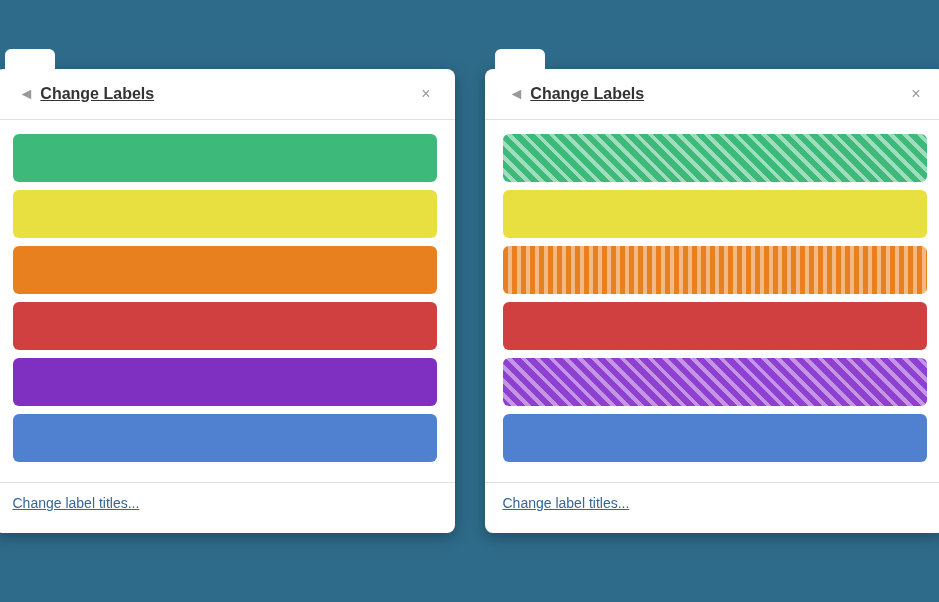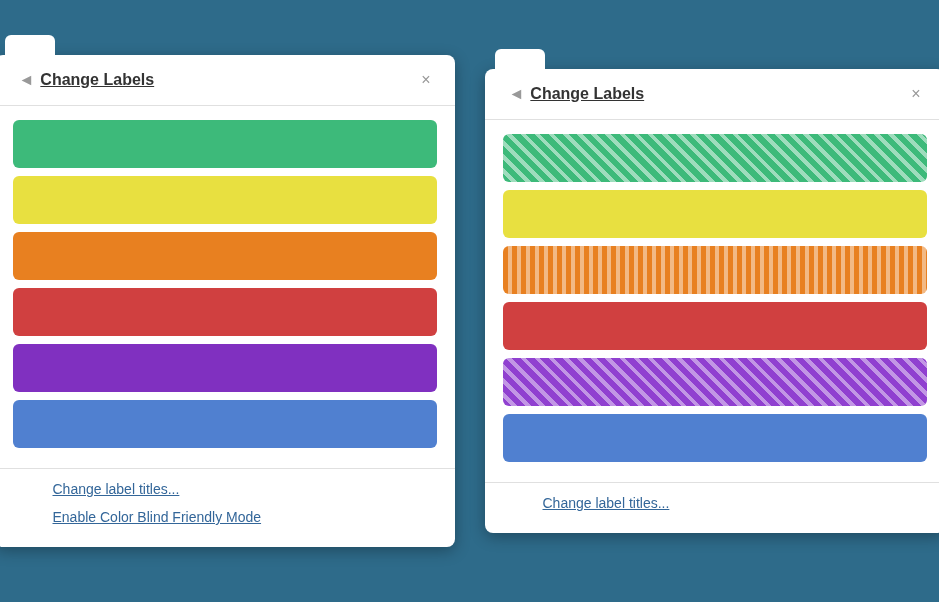"Change label titles..." .footer-link { margin-left: 40px -> none }
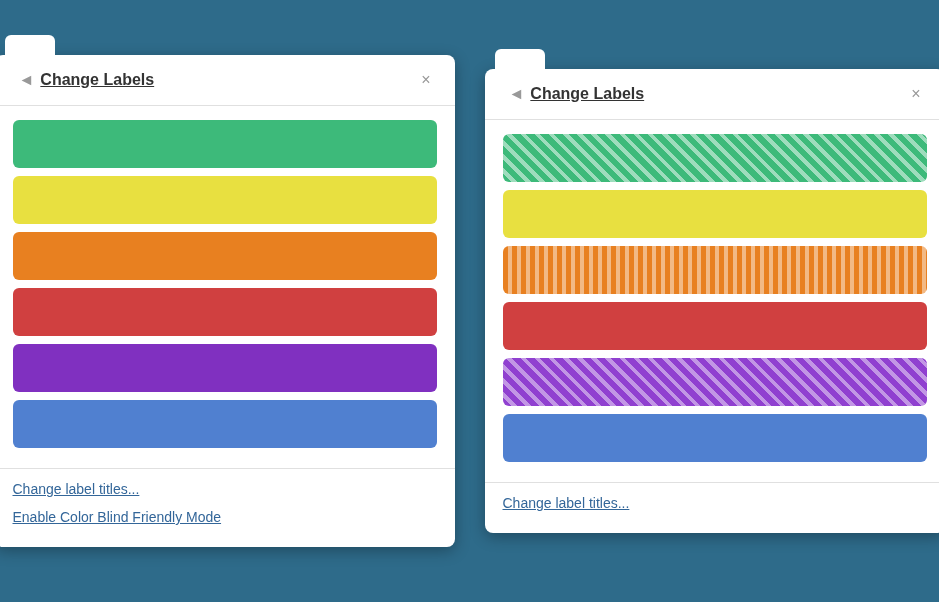"Enable Color Blind Friendly Mode" button.footer-link { html: <button>Enable Color Blind Friendly Mode</button> -> none }
